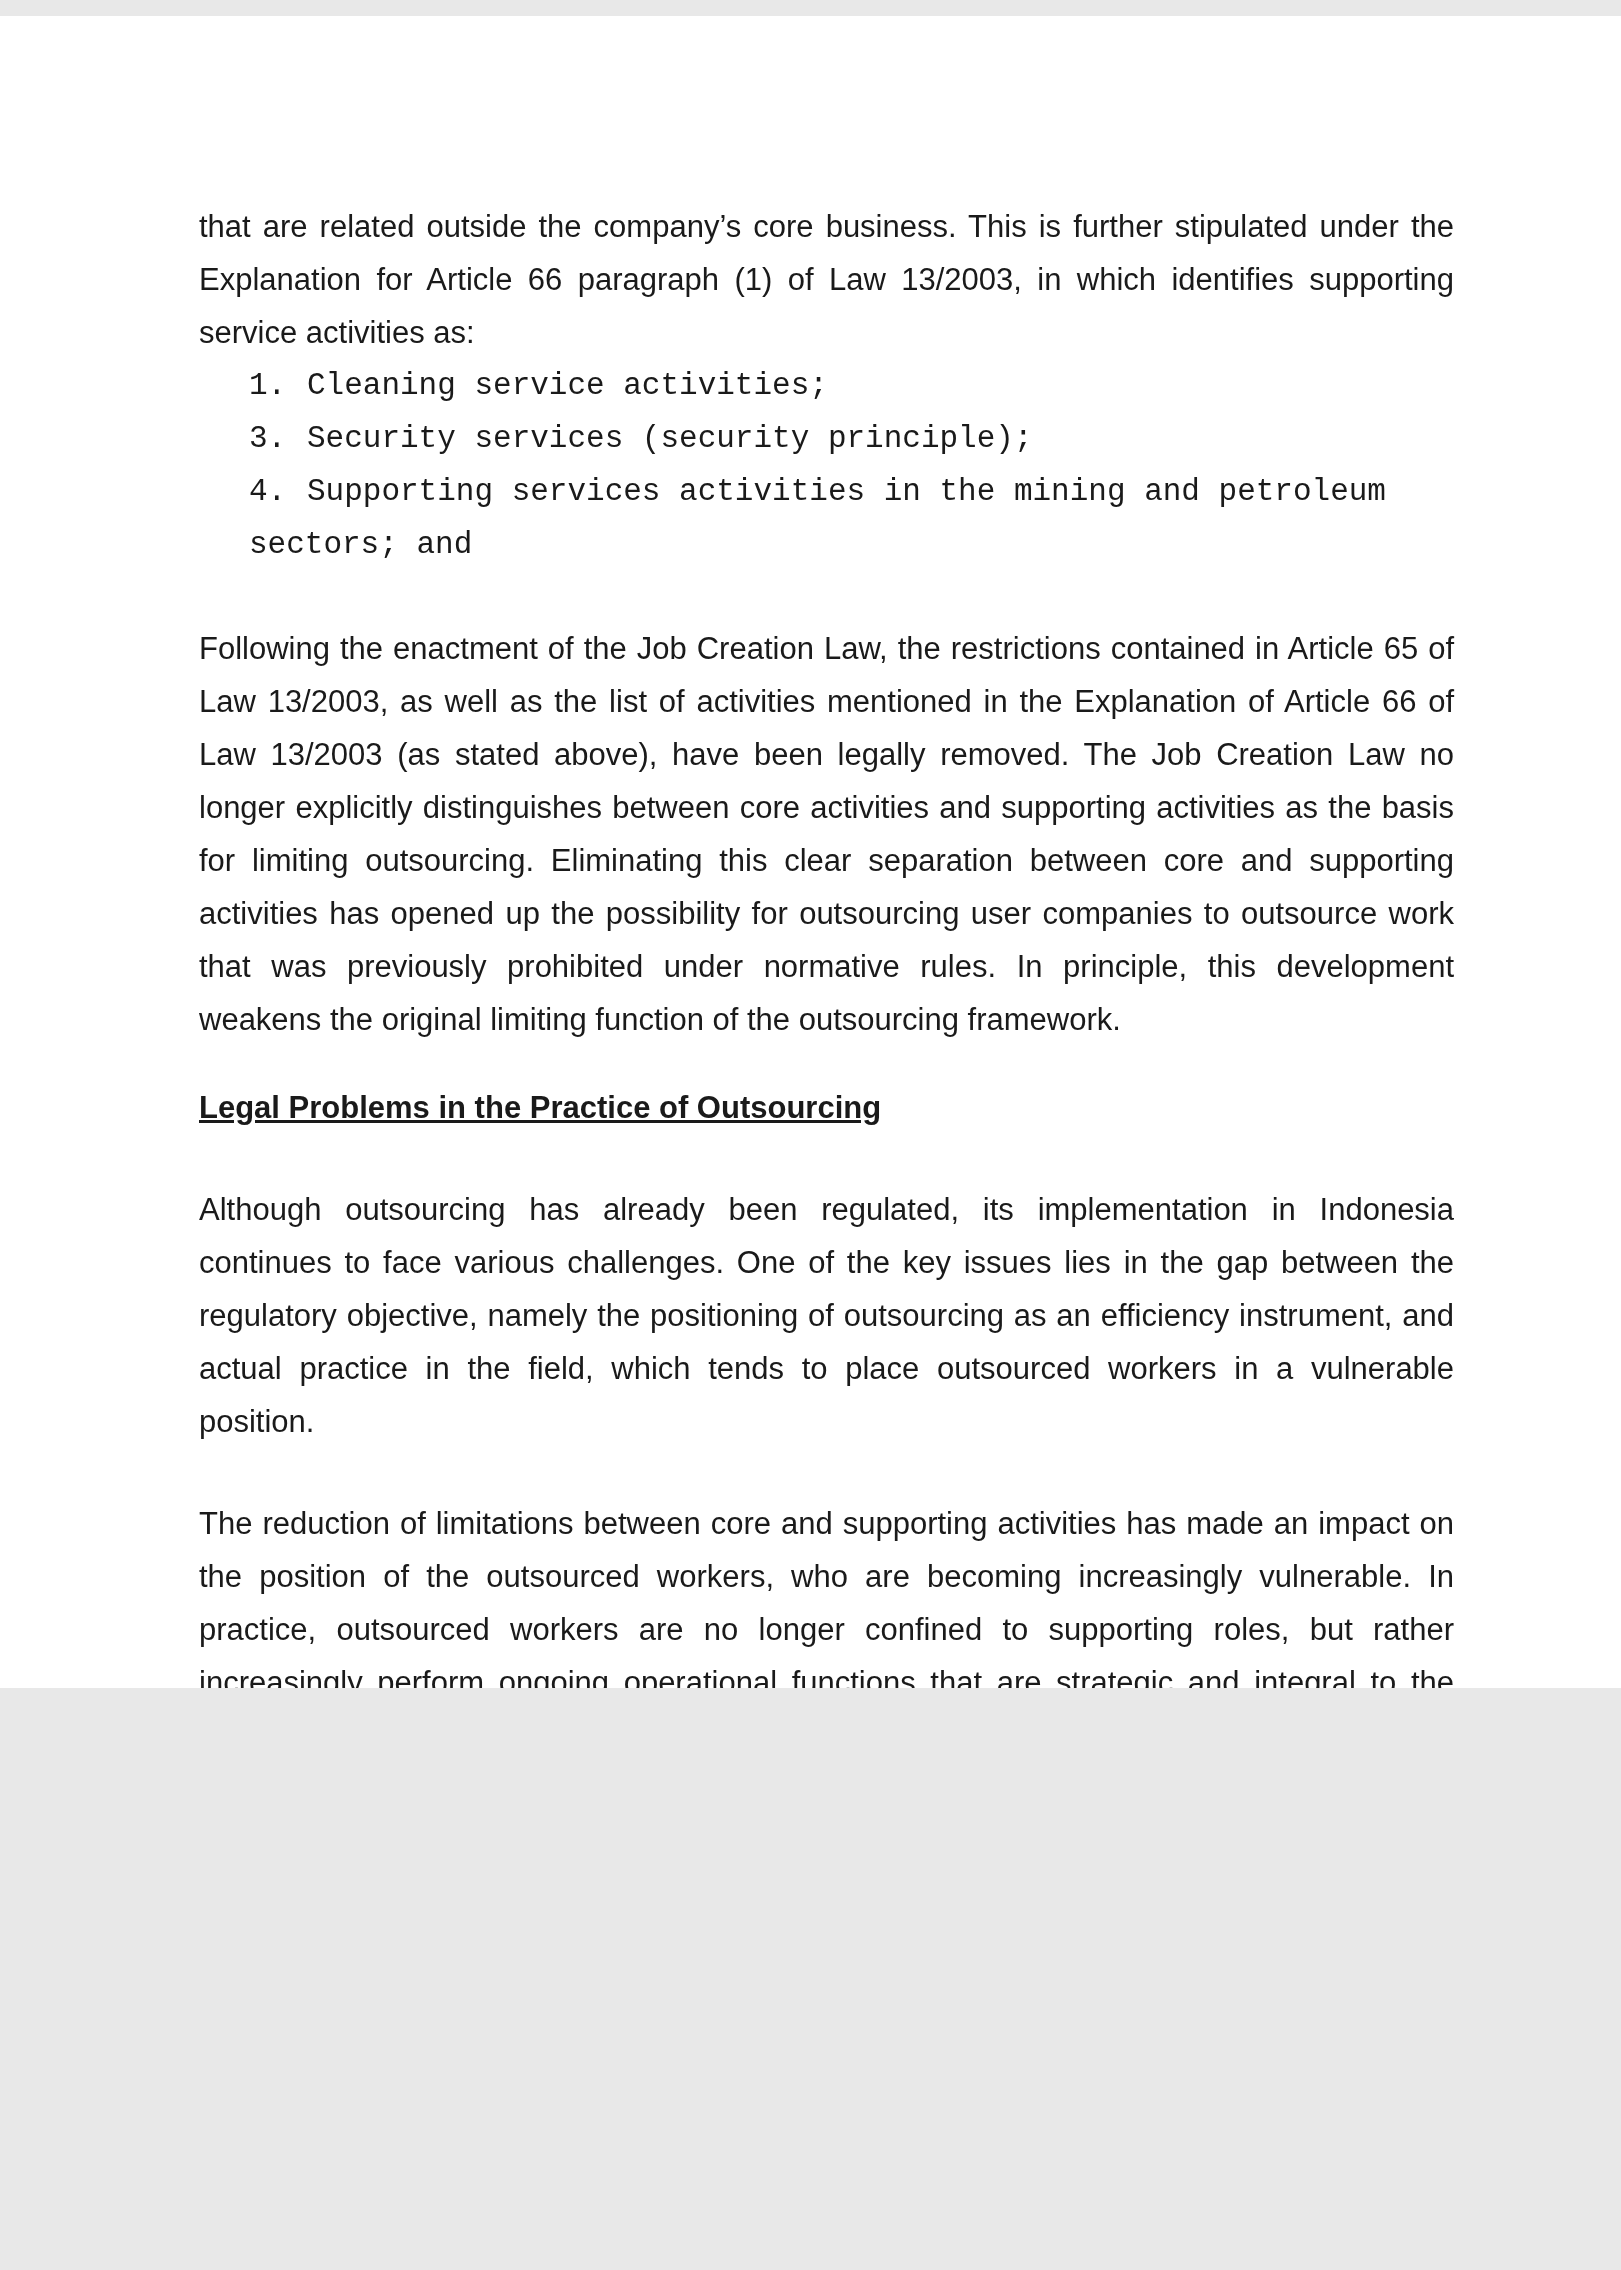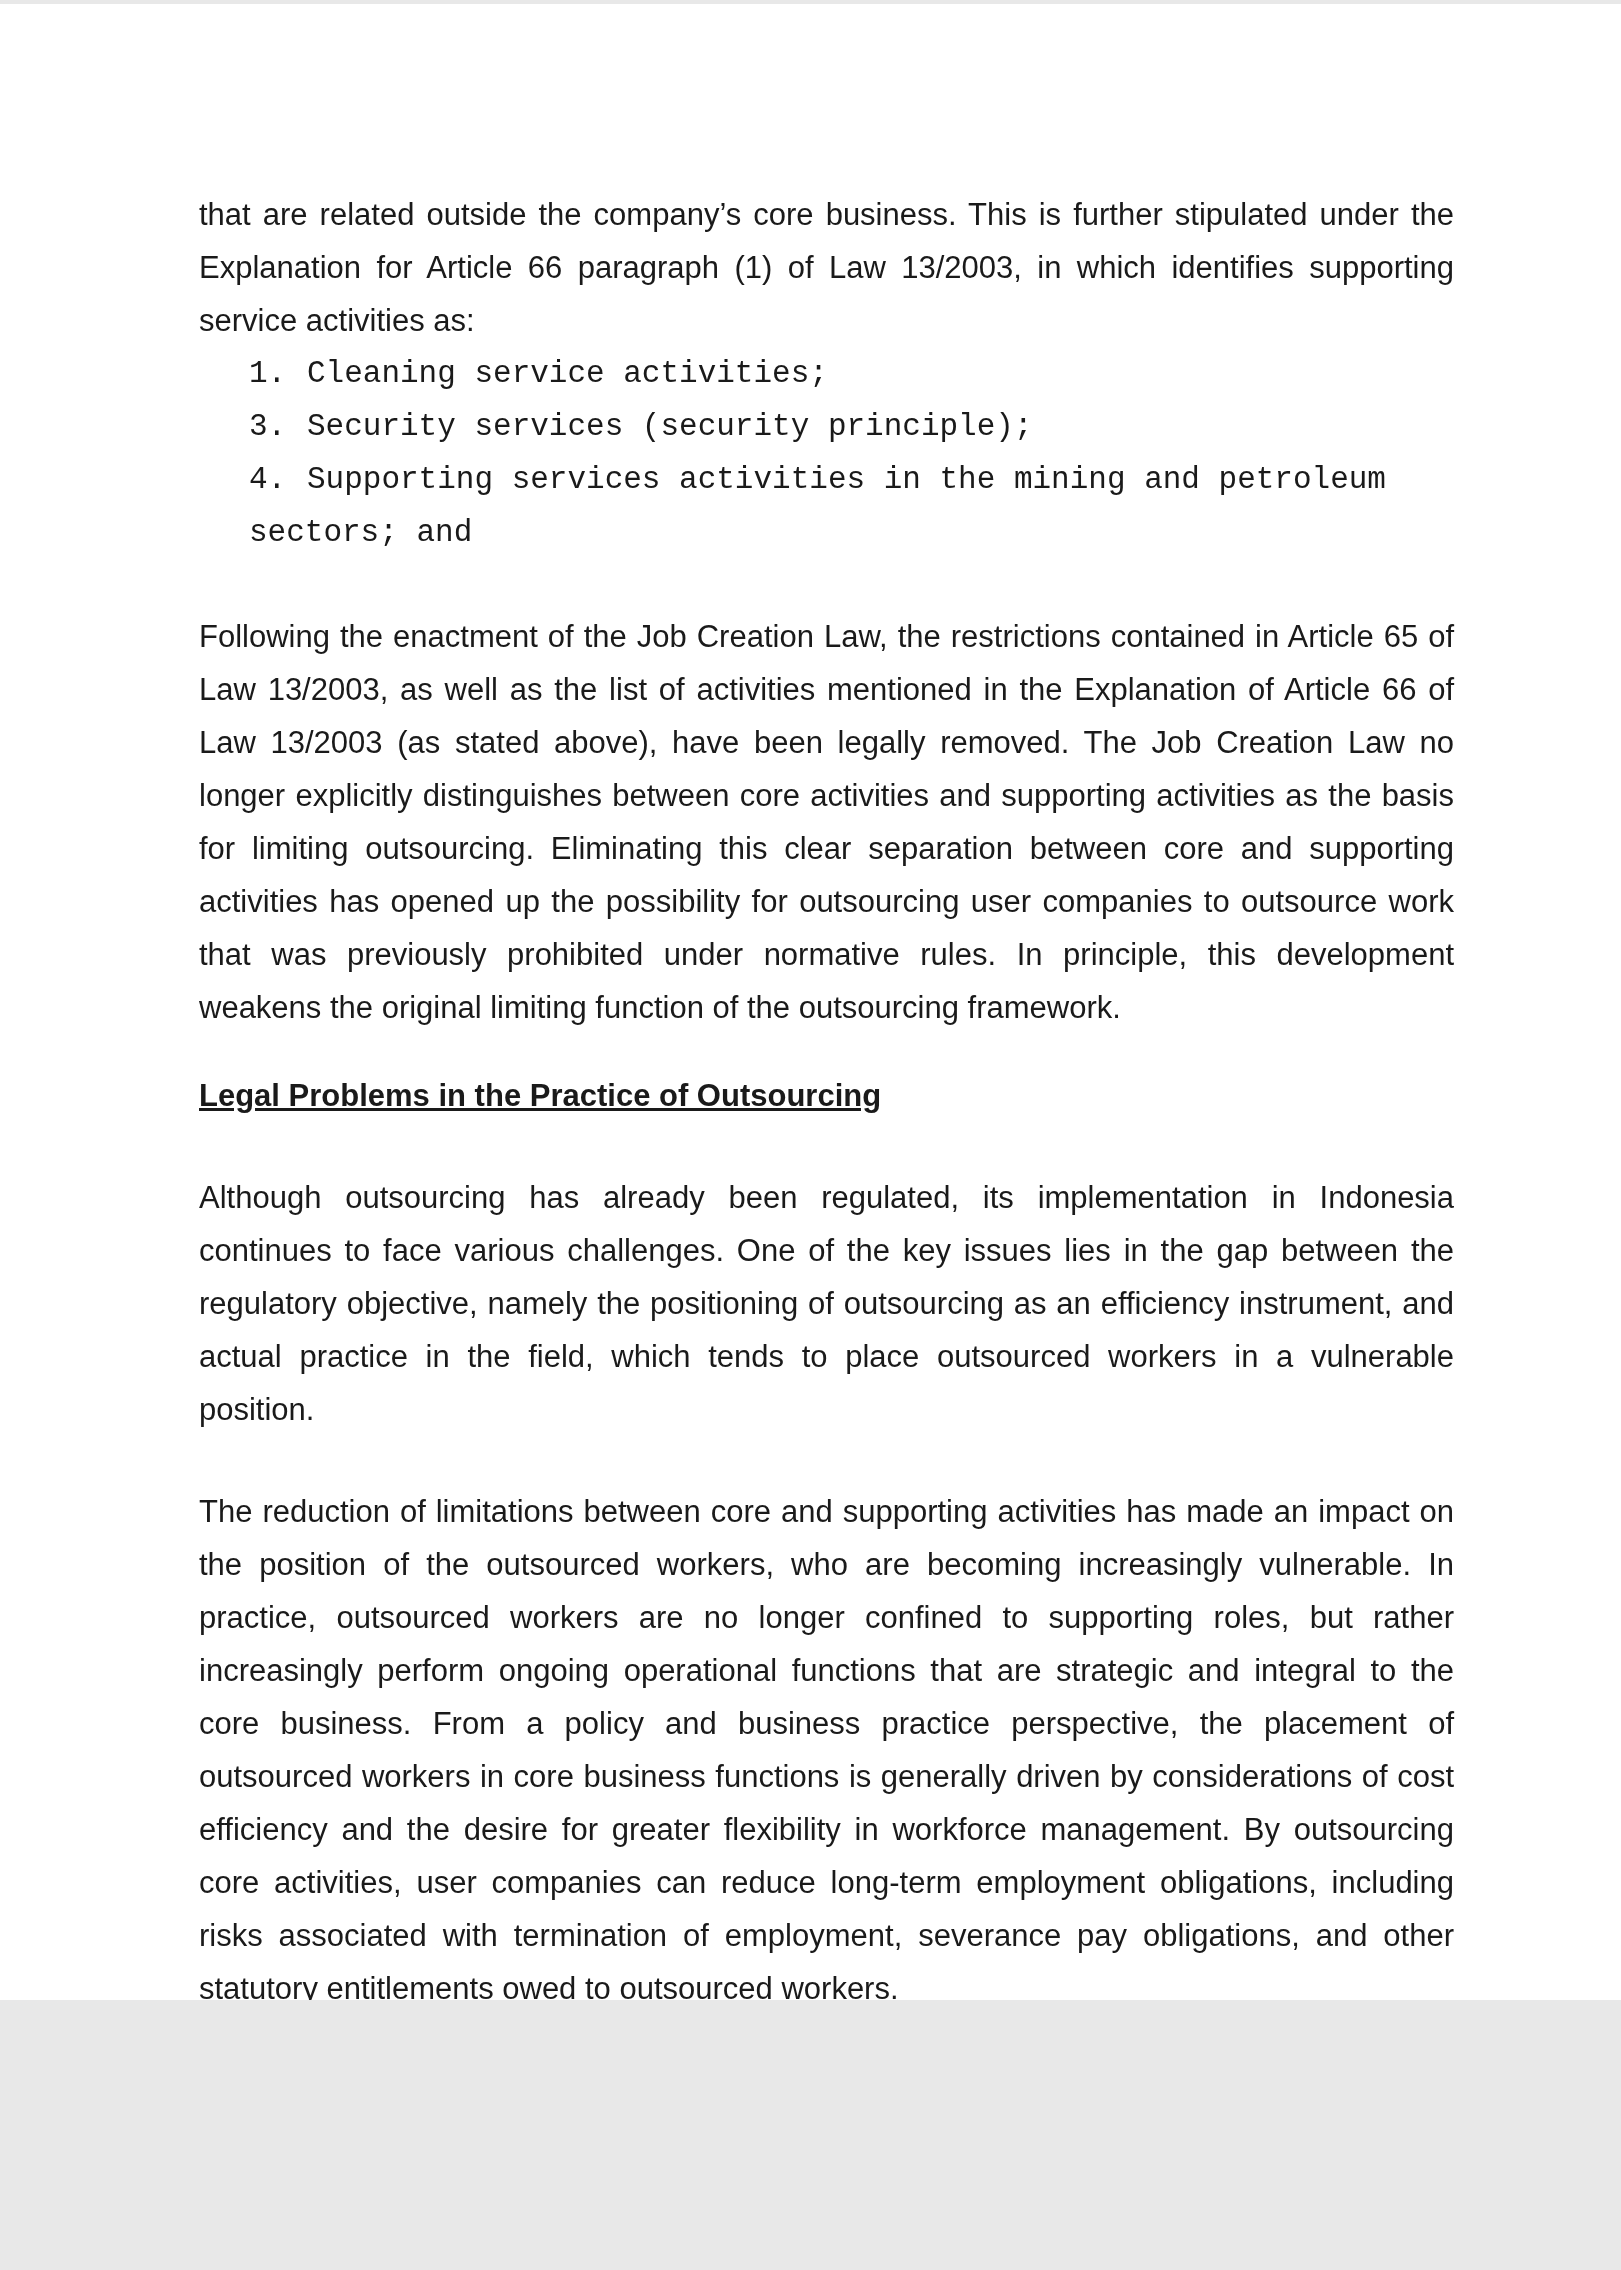"that are related outside the" .page { height: 1996px -> 1672px; margin: 4px auto -> 16px auto }
